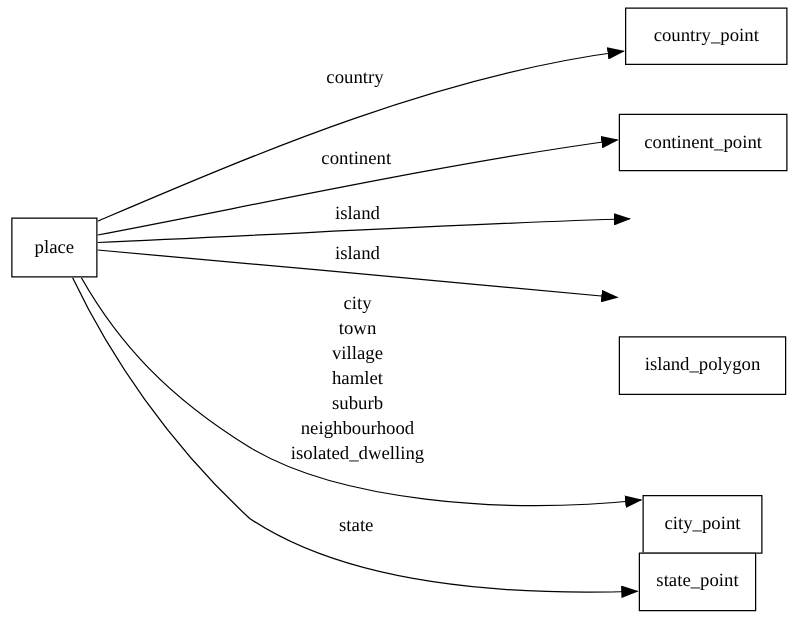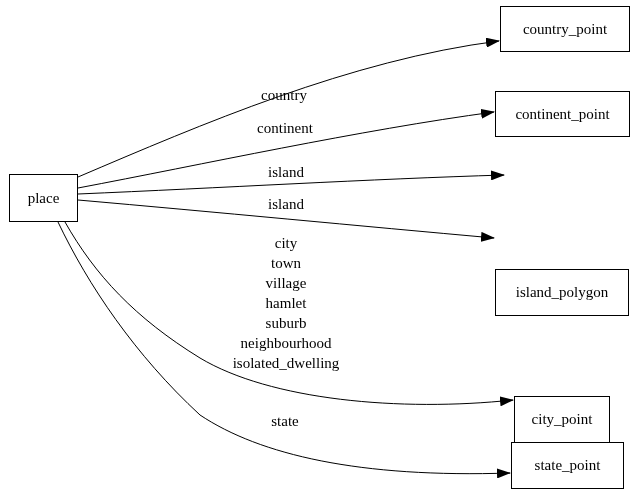"country" div.edge-label { margin-top: 32px -> none }
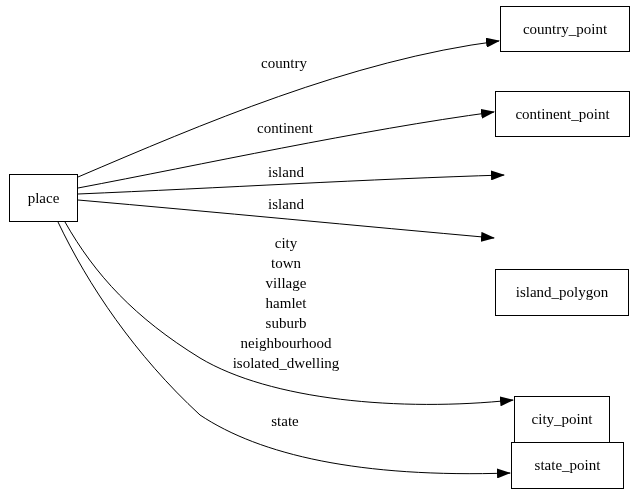"state_point" div.node { width: 113px -> 94px }
